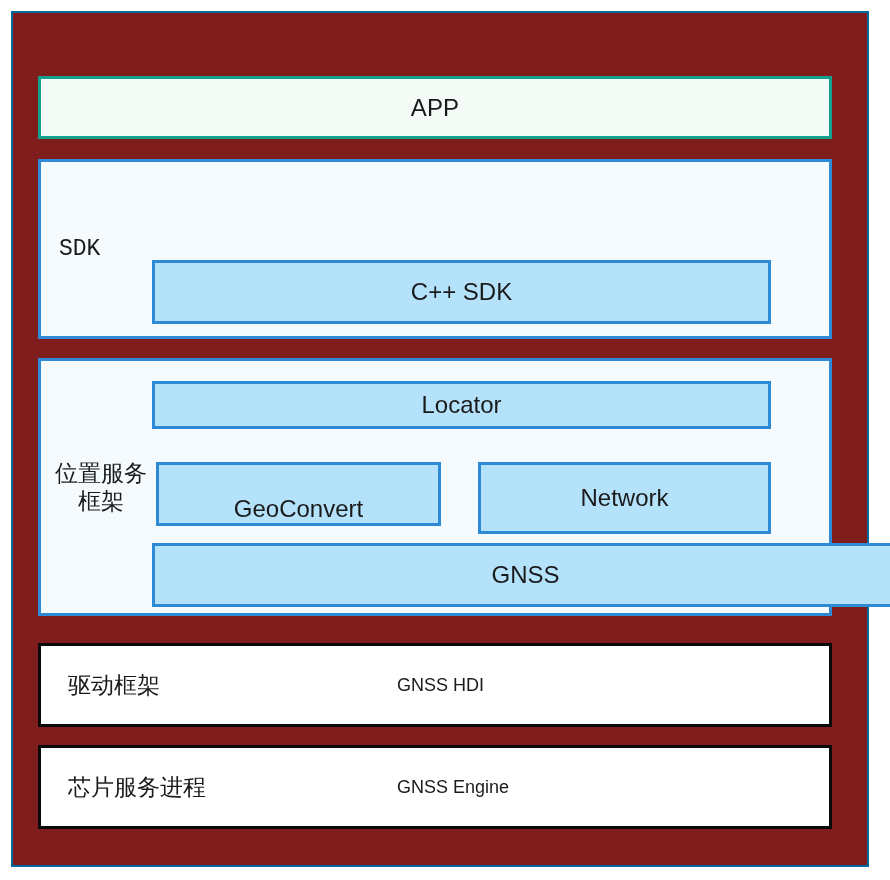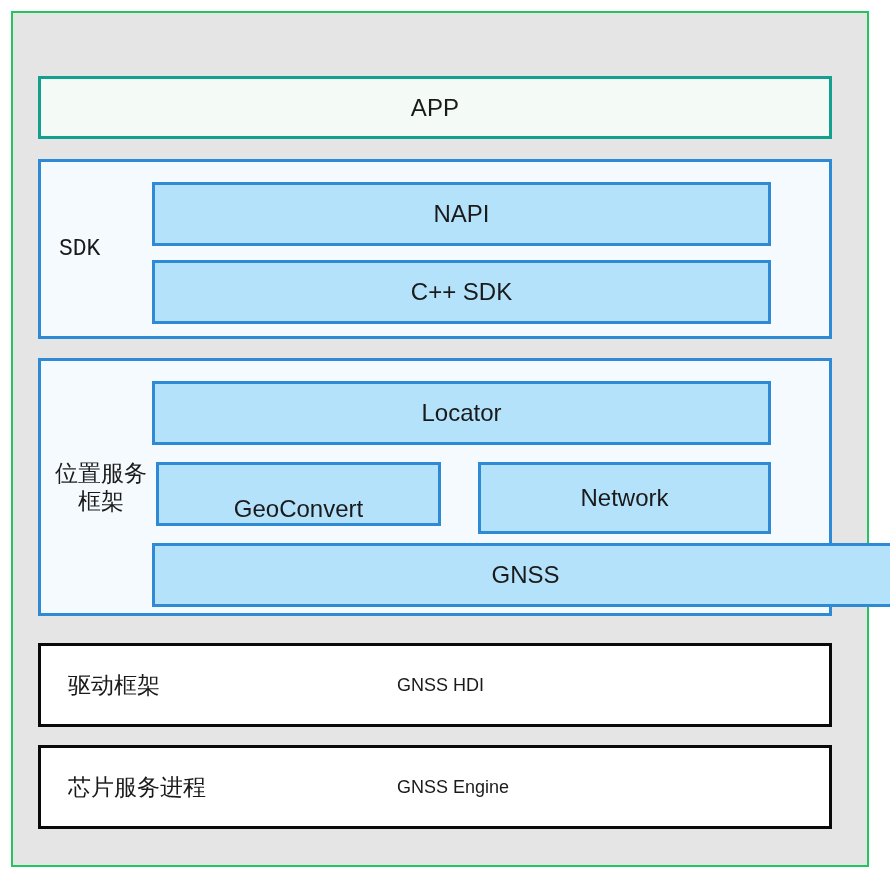"APP" #diagram-frame { background: #e5e5e5 -> #7f1d1d; border: 2px solid #22c55e -> 2px solid #0369a1 }
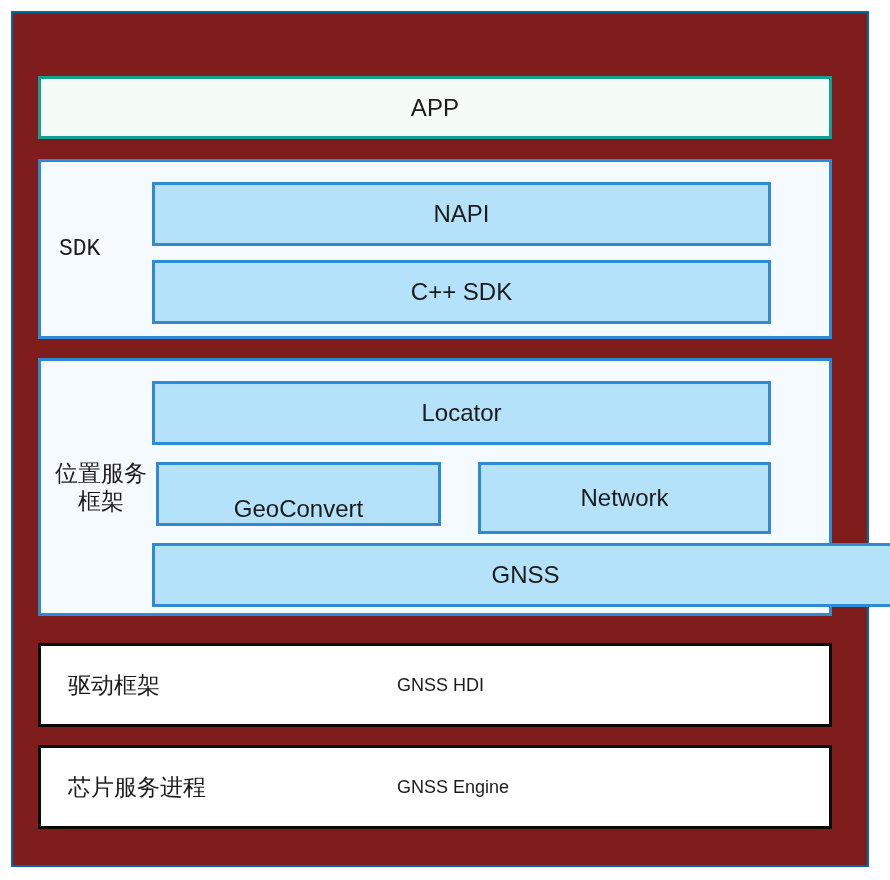"NAPI" div.module { html: <div> <span>NAPI</span> </div> -> none }
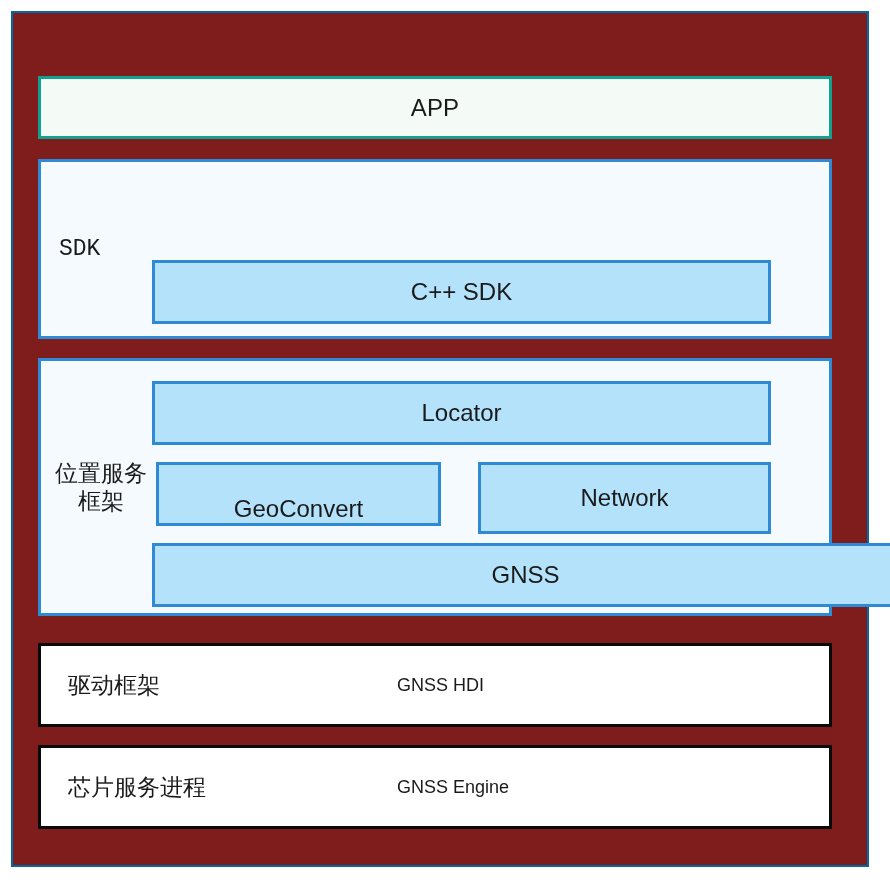"Locator" .mod-locator { height: 64px -> 48px }
